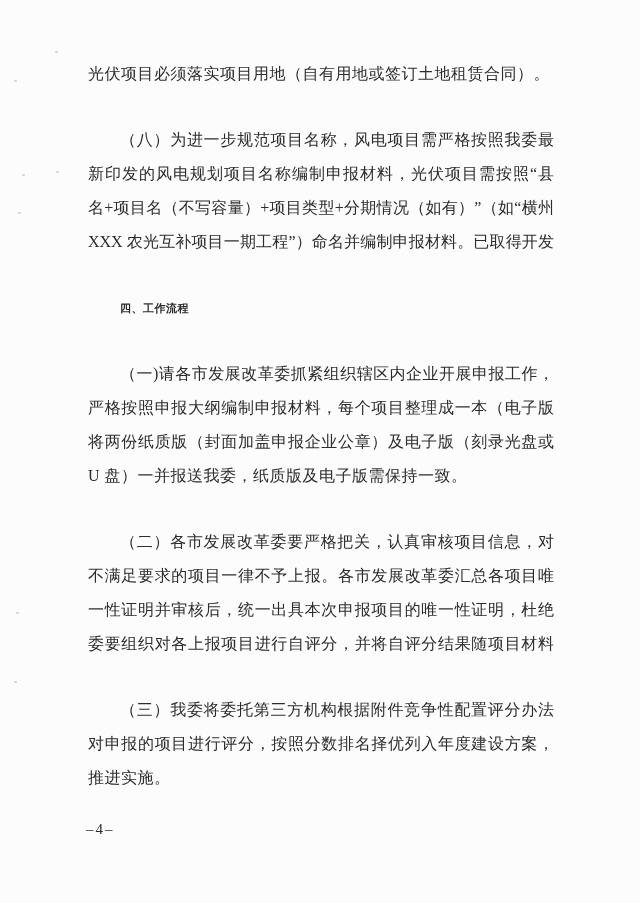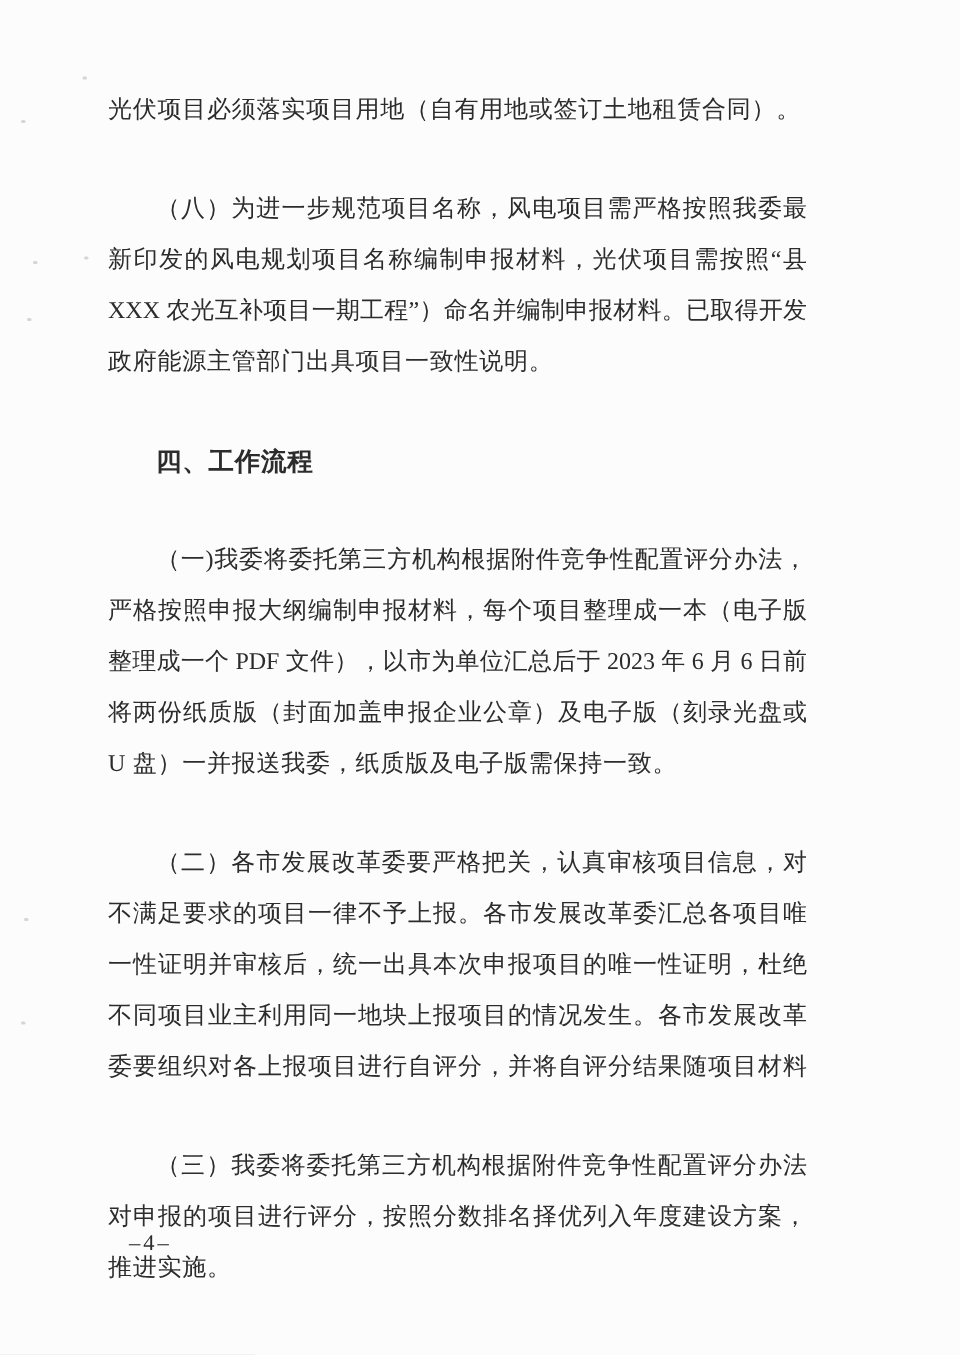"光伏项目必须落实项目用地（自有用地或签订土地租赁合同）。" .doc { left: 72px -> 88px }
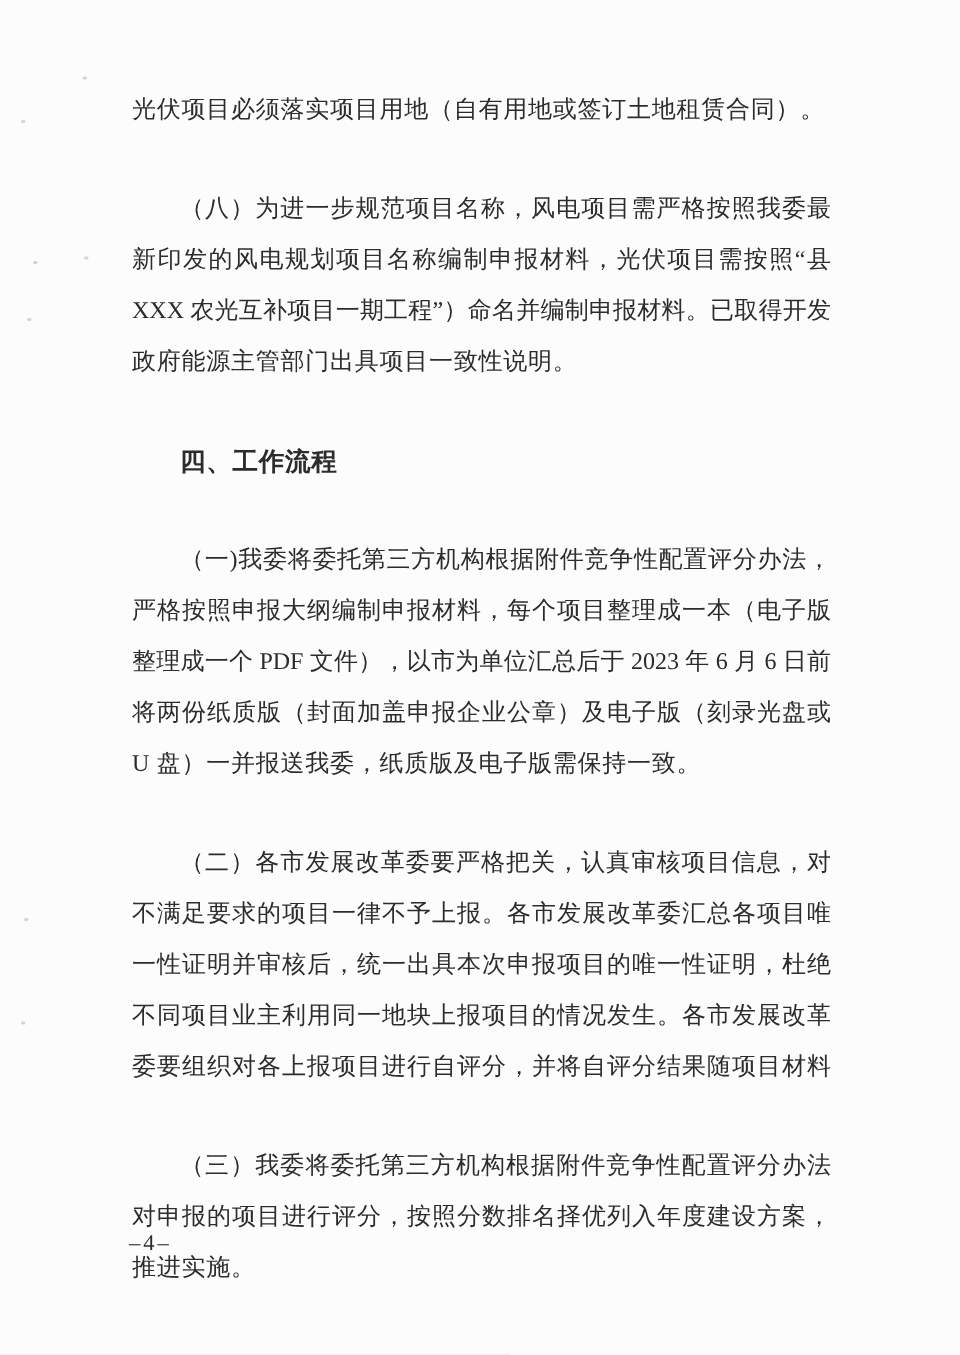"名+项目名（不写容量）+项目类型+分期情况（如有）”（如“横州" div.line { html: none -> <div>名+项目名（不写容量）+项目类型+分期情况（如有）”（如“横州</div> }
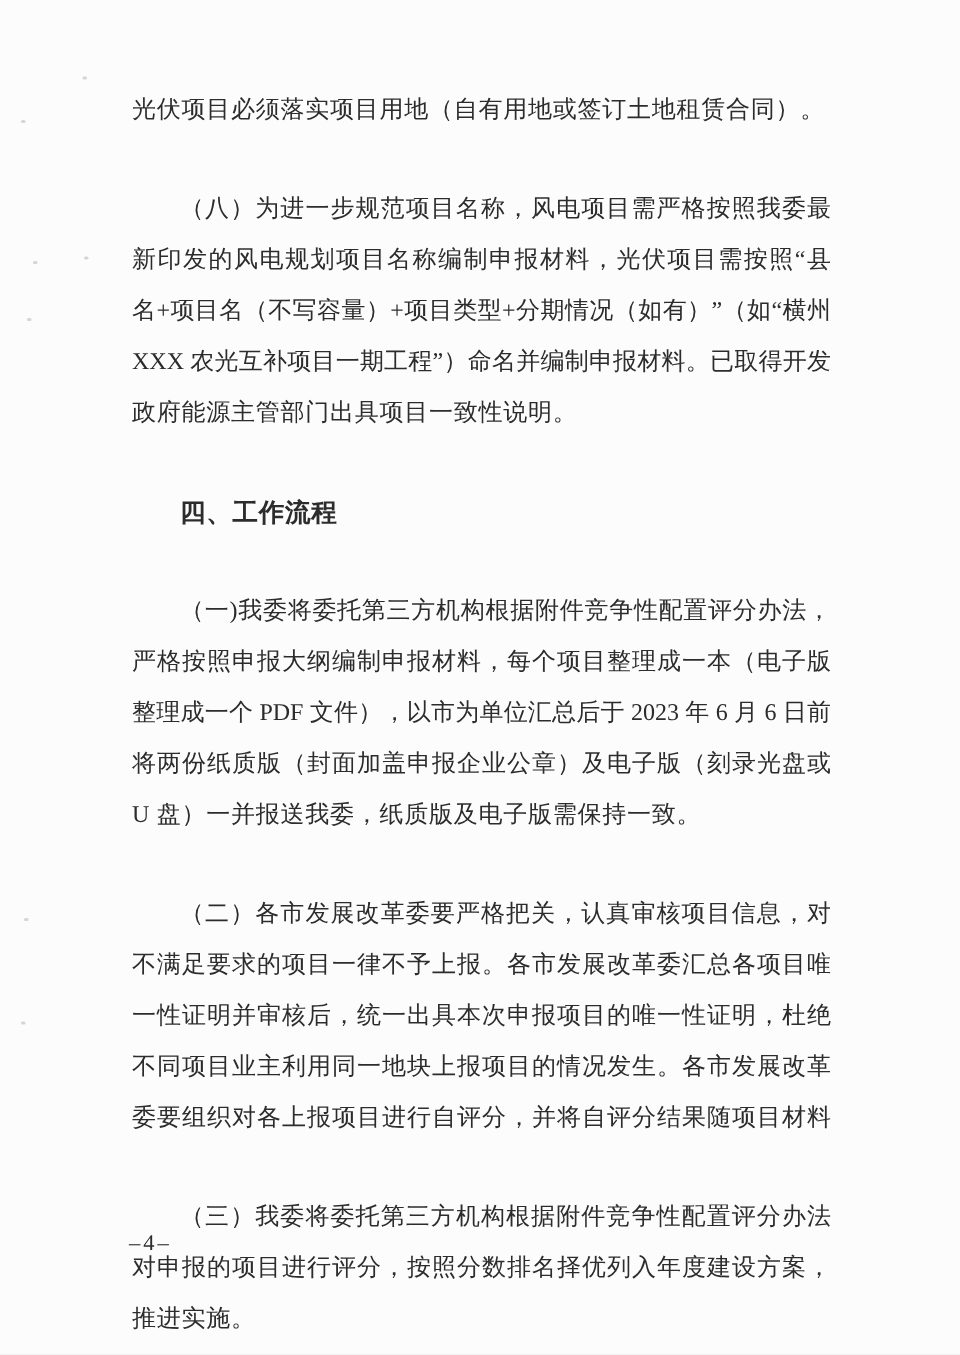"政府能源主管部门出具项目一致性说明。" div.line { html: <div>政府能源主管部门出具项目一致性说明。</div> -> none }
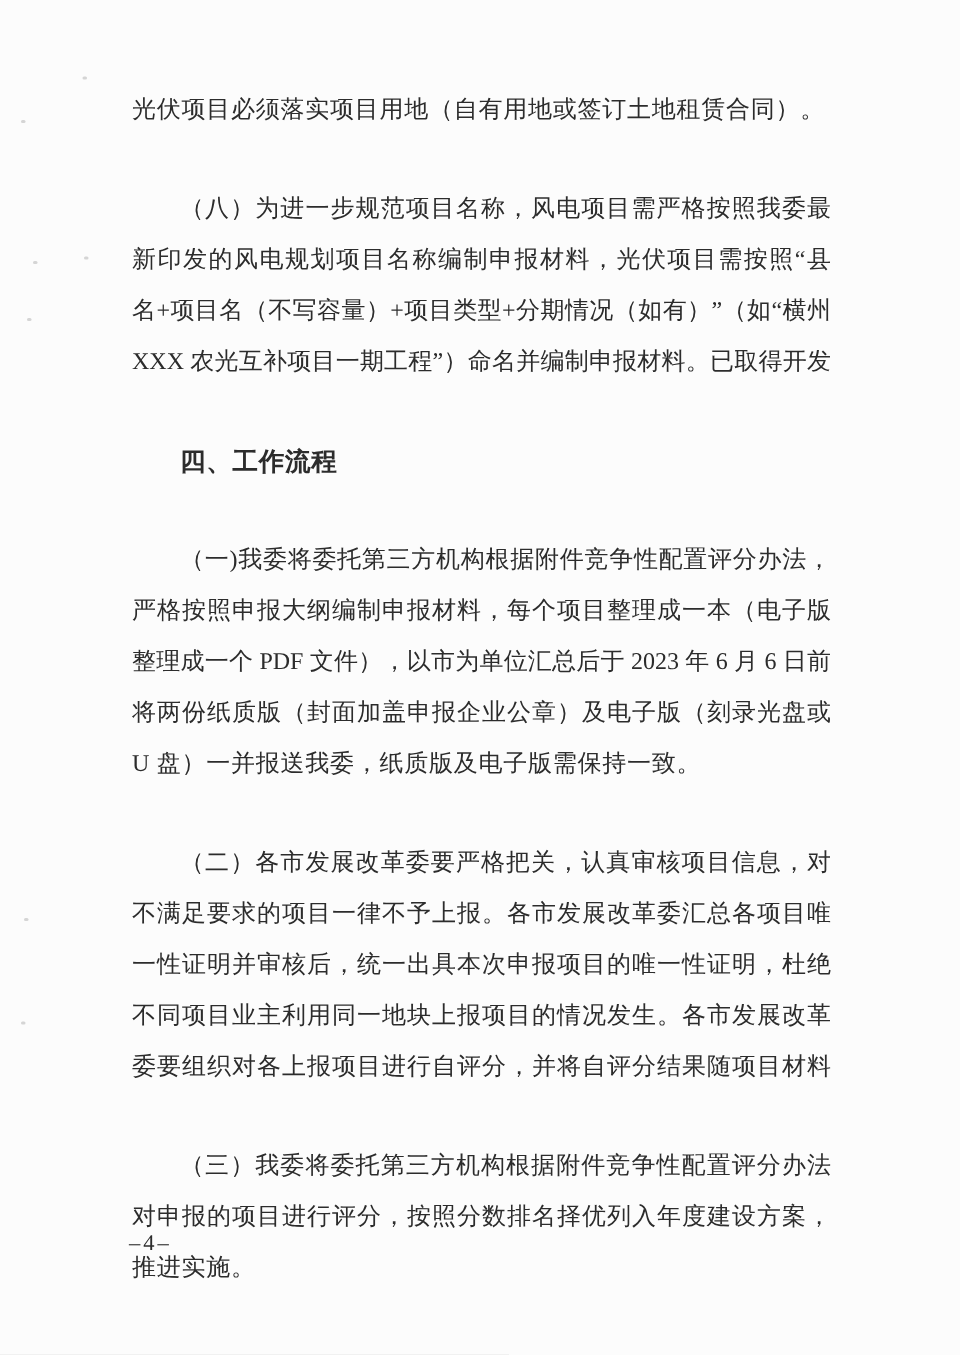"四、工作流程" .line.head { font-size: 17px -> 11px }
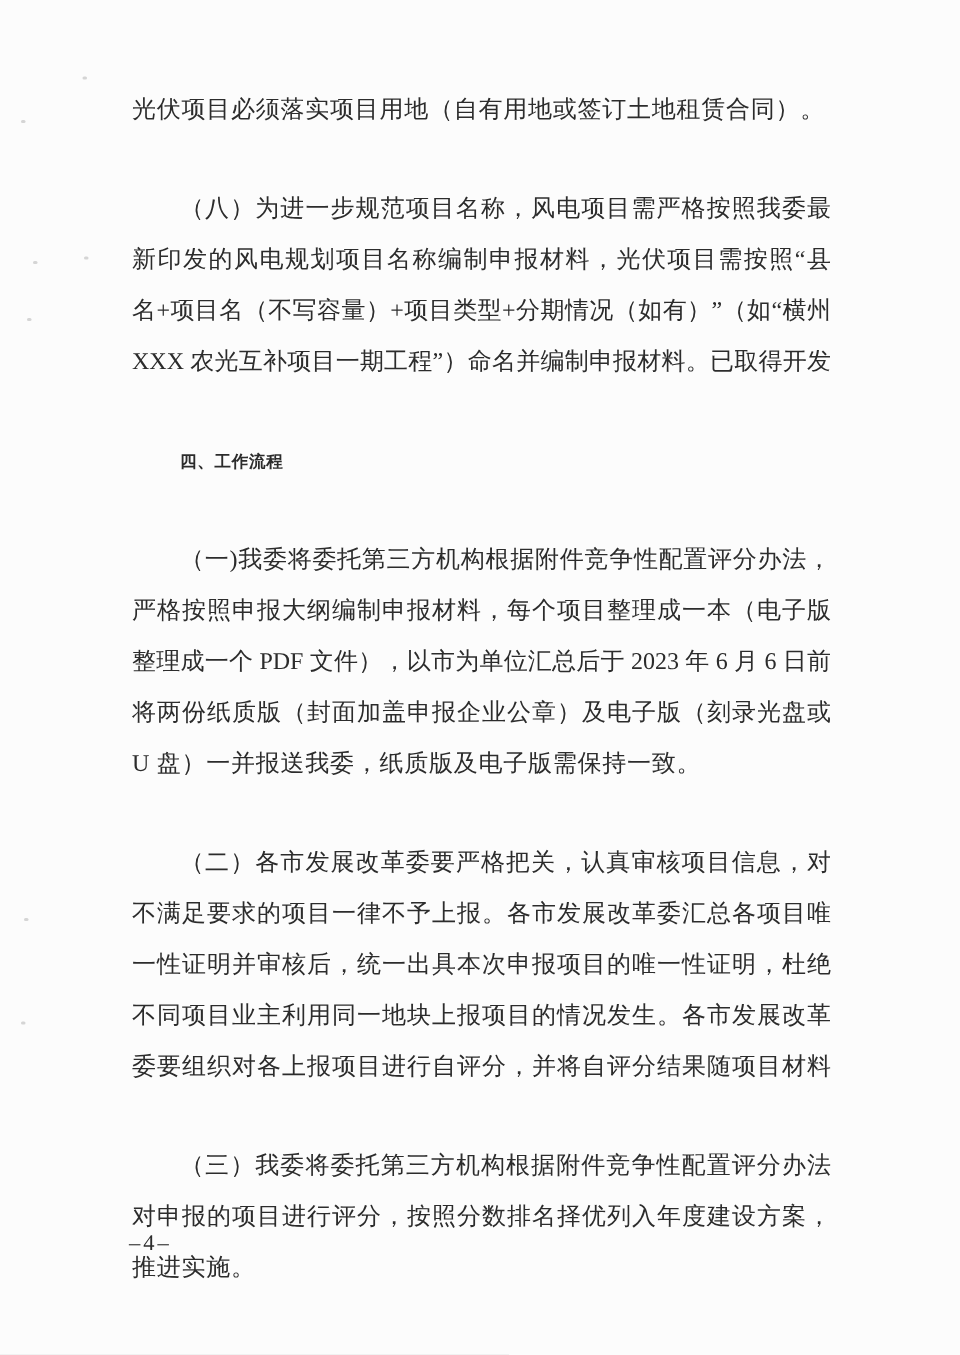"（一)我委将委托第三方机构根据附件竞争性配置评分办法，" div.line { text: 我委将委托第三方机构根据附件竞争性配置评分办法 -> 请各市发展改革委抓紧组织辖区内企业开展申报工作 }
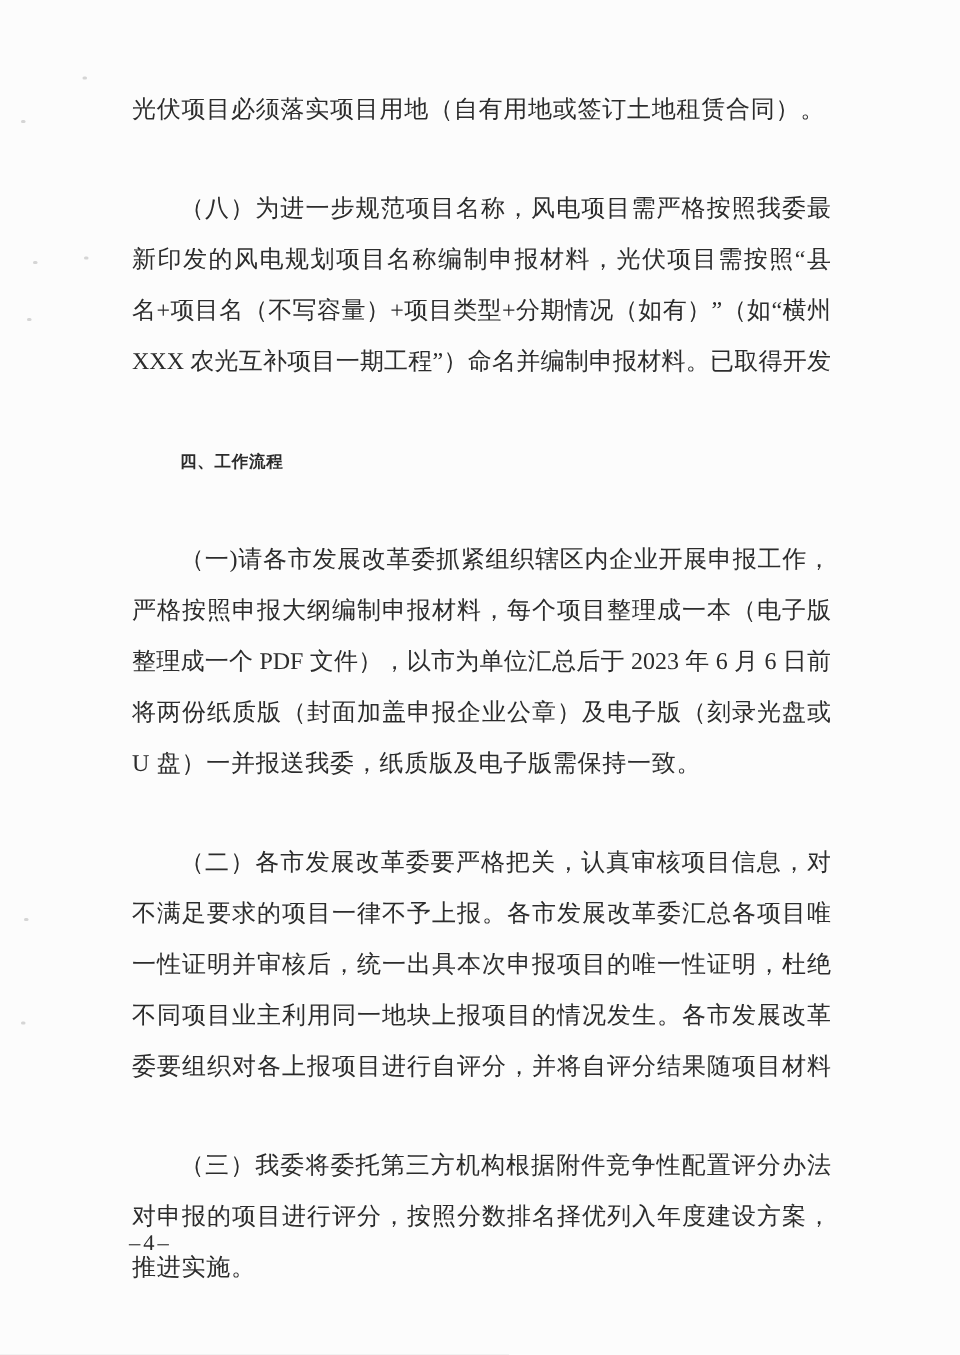"整理成一个 PDF 文件），以市为单位汇总后于 2023 年" div.line { html: <div>整理成一个 PDF 文件），以市为单位汇总后于 2023 年 6 月 6 日前</div> -> none }
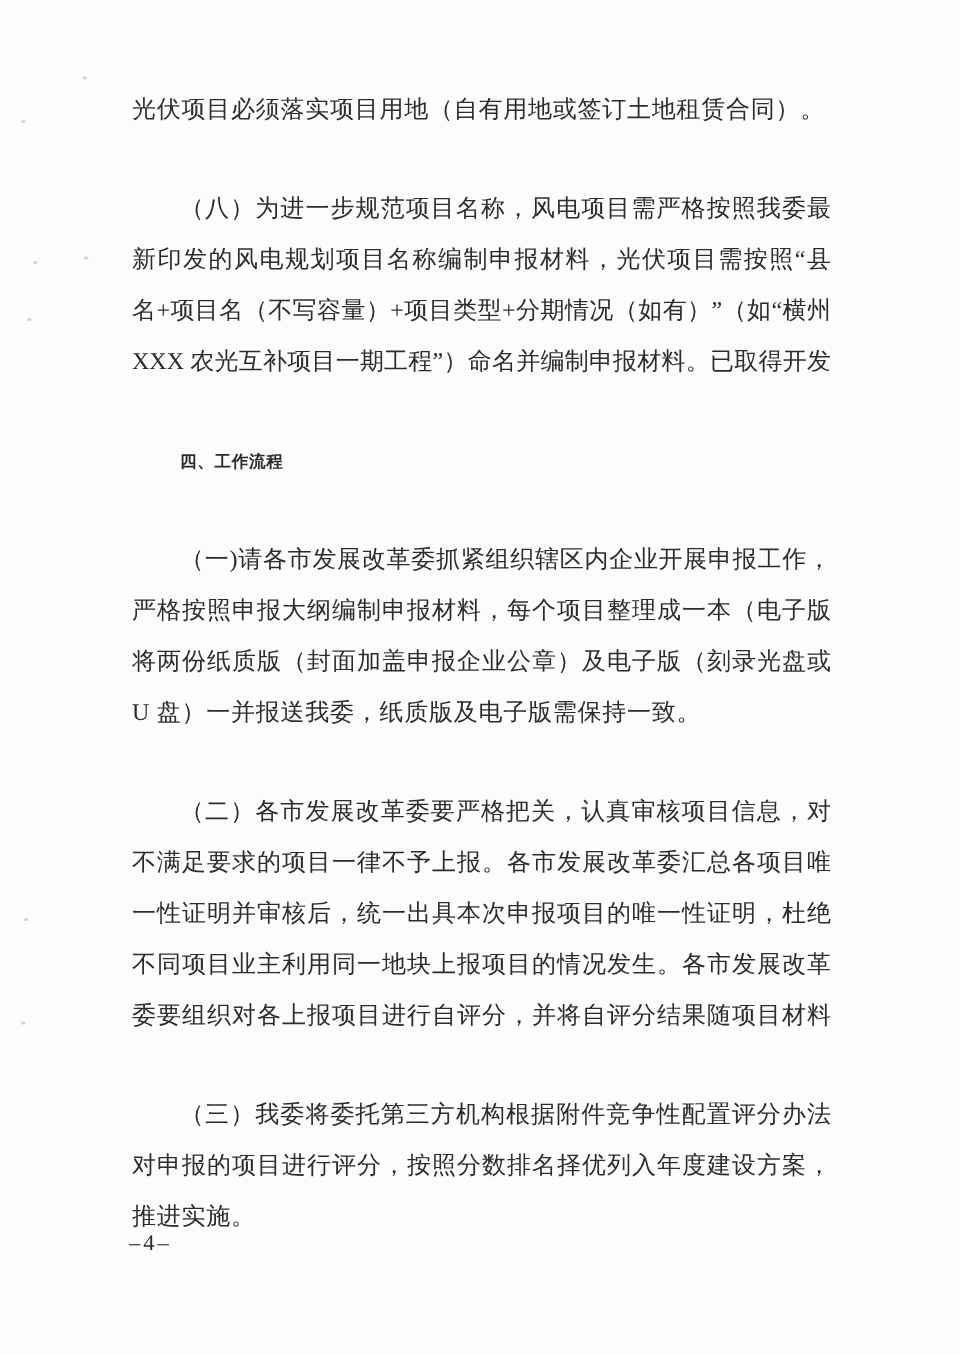"不同项目业主利用同一地块上报项目的情况发生。各市发展改革" div.line { html: <div>不同项目业主利用同一地块上报项目的情况发生。各市发展改革</div> -> none }
